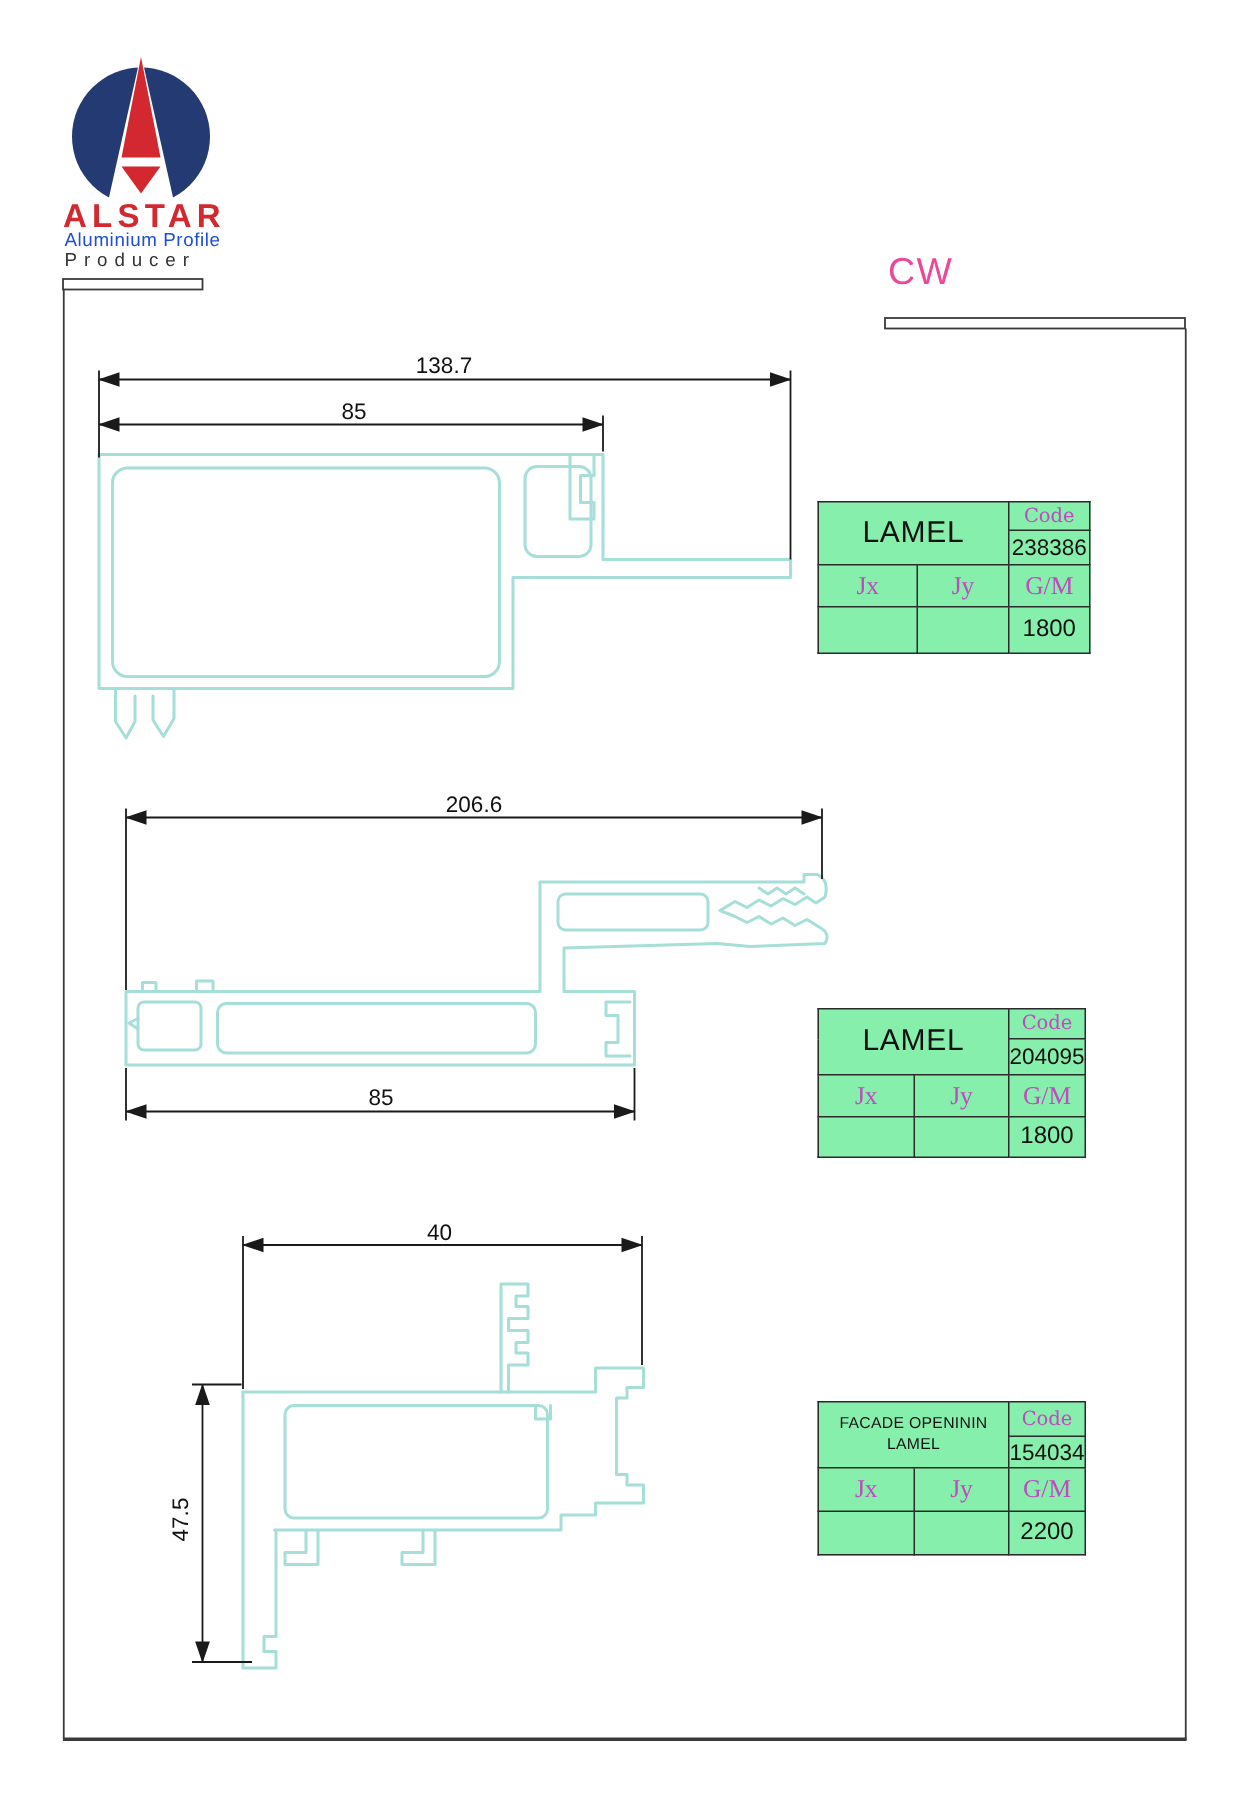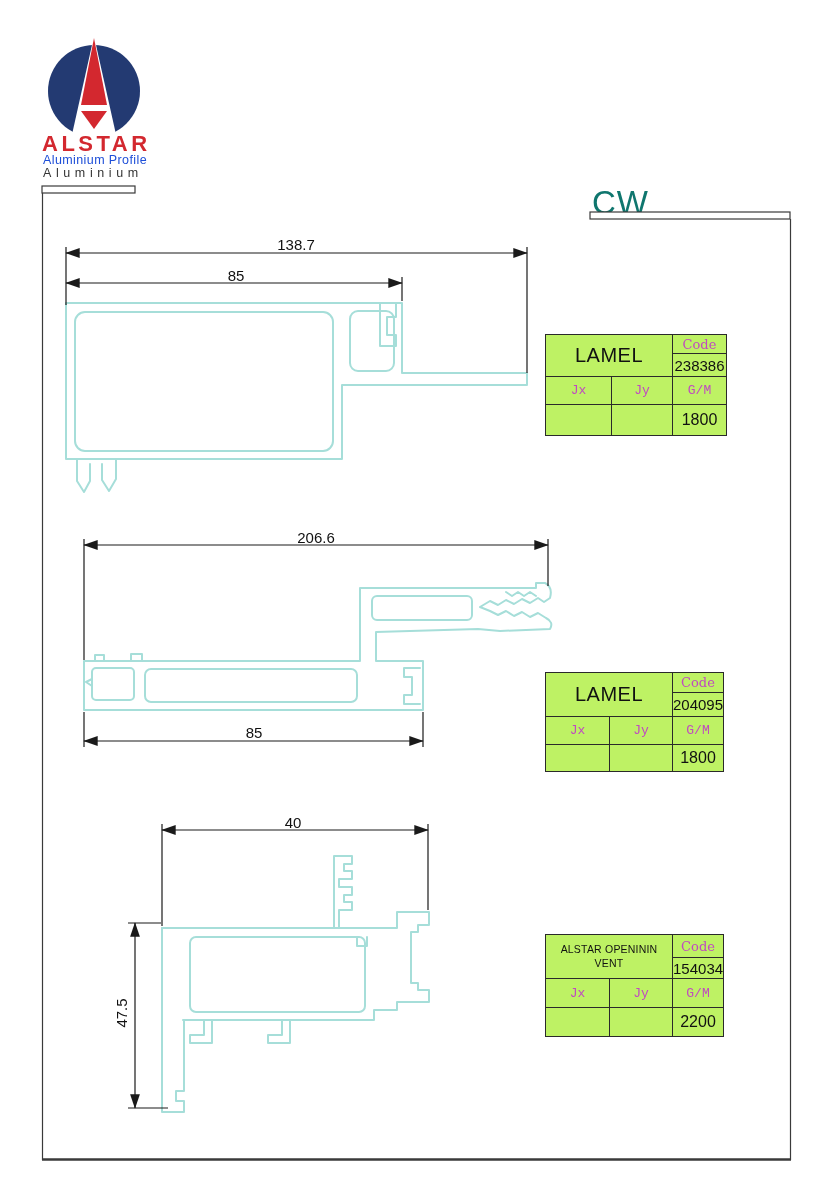"Aluminium" div.brand-sub2 { text: Aluminium -> Producer }
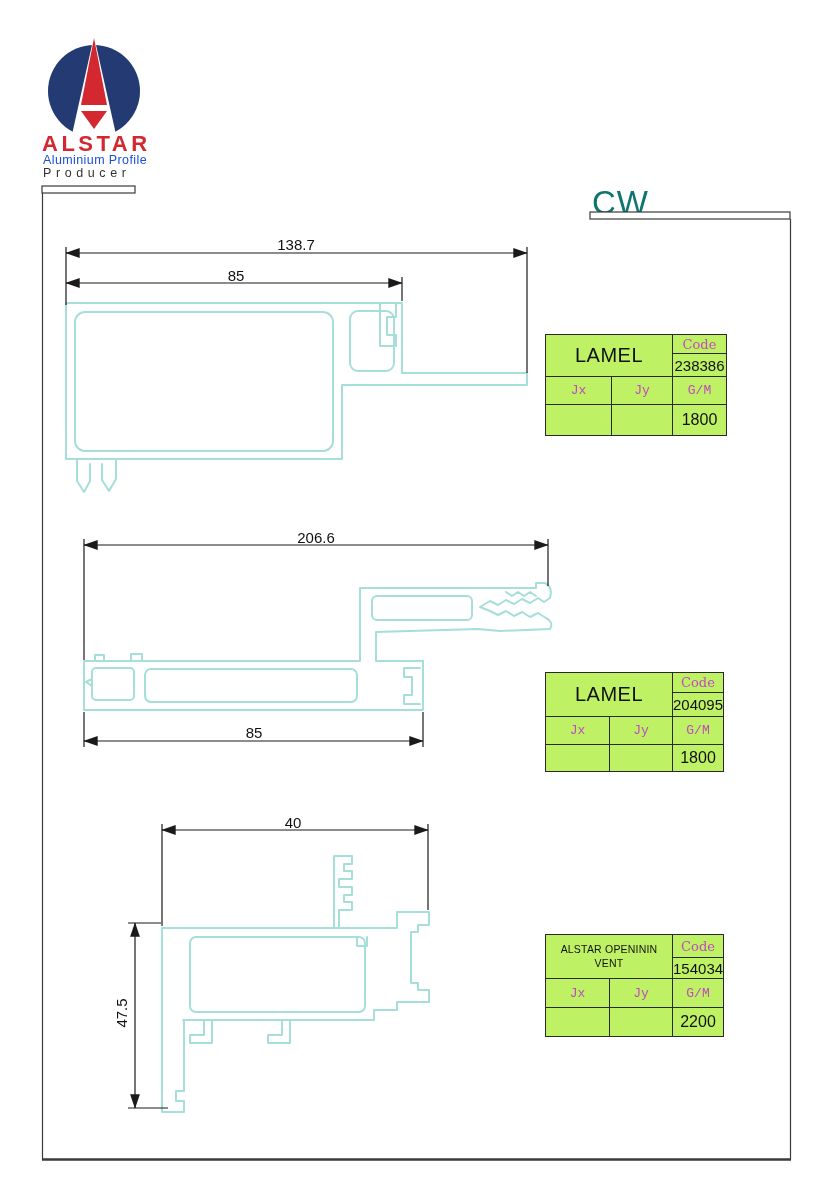"CW" .sheet-title { color: #0f766e -> #ec4899; font-size: 33px -> 25px; top: 184px -> 167px }
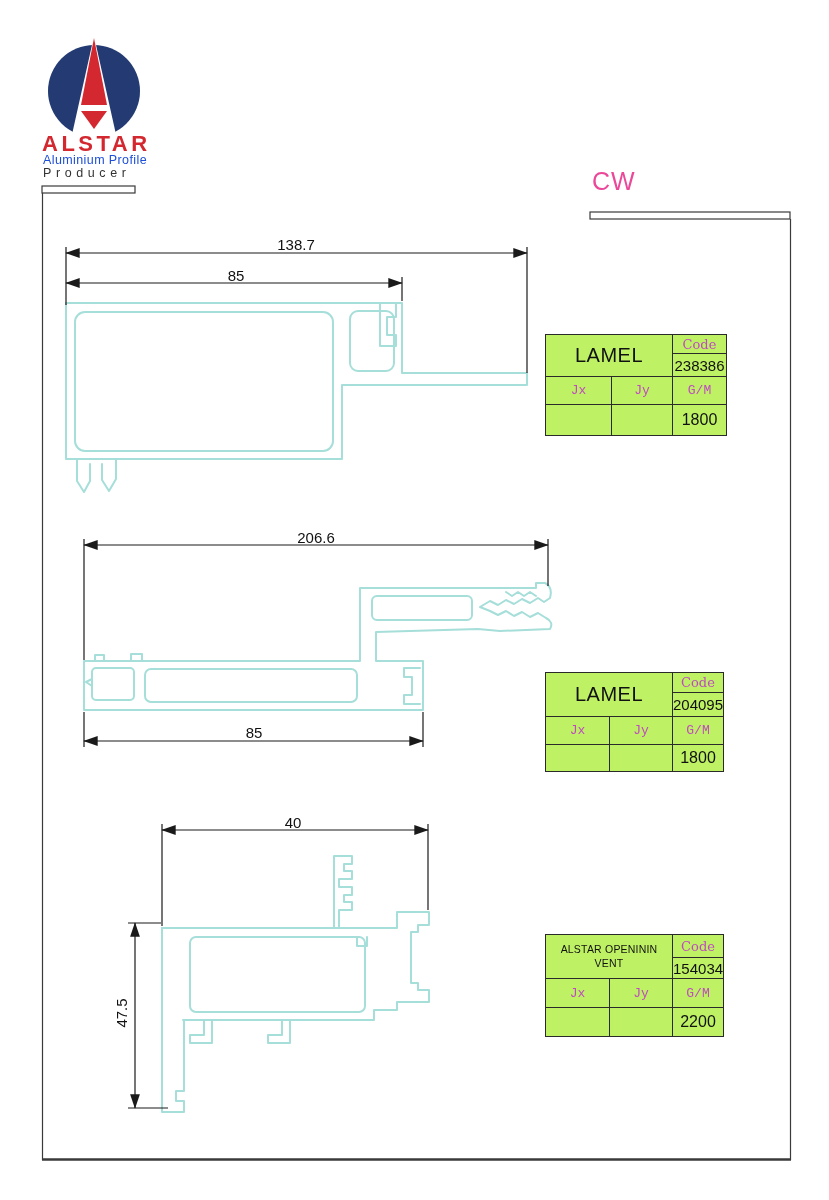"LAMEL" .ptable { background: #bef264 -> #86efac }
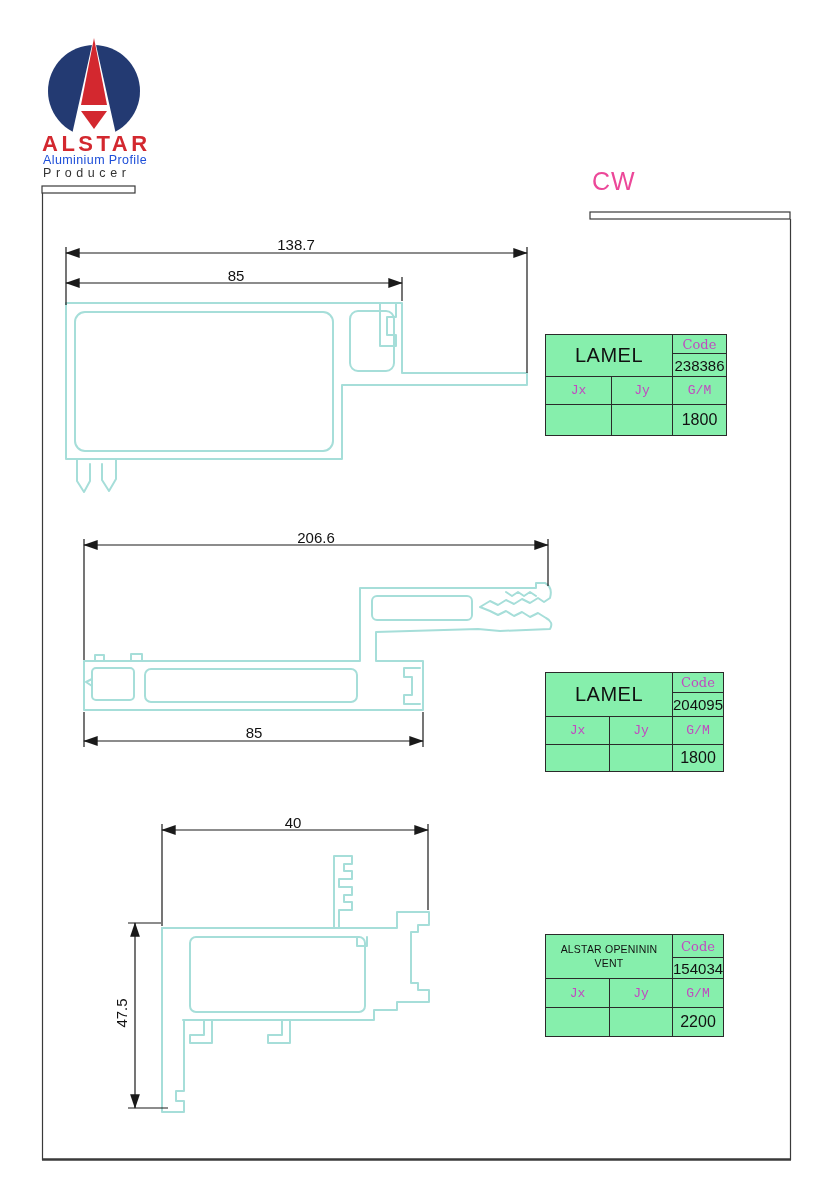"Jx" .cell-j { font-family: Liberation Mono, monospace -> Liberation Serif, serif; font-size: 13px -> 17px }
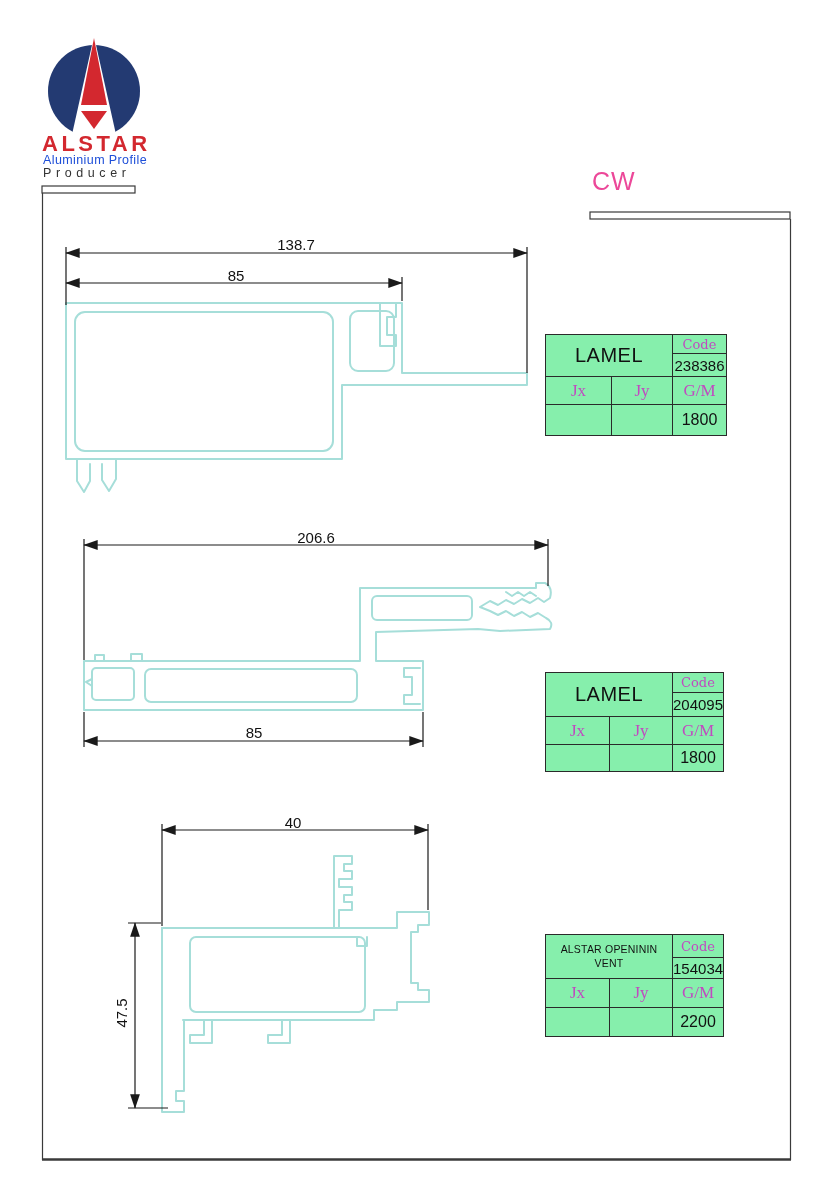"ALSTAR OPENININ VENT" td.cell-name { text: ALSTAR OPENININ VENT -> FACADE OPENININ LAMEL }
